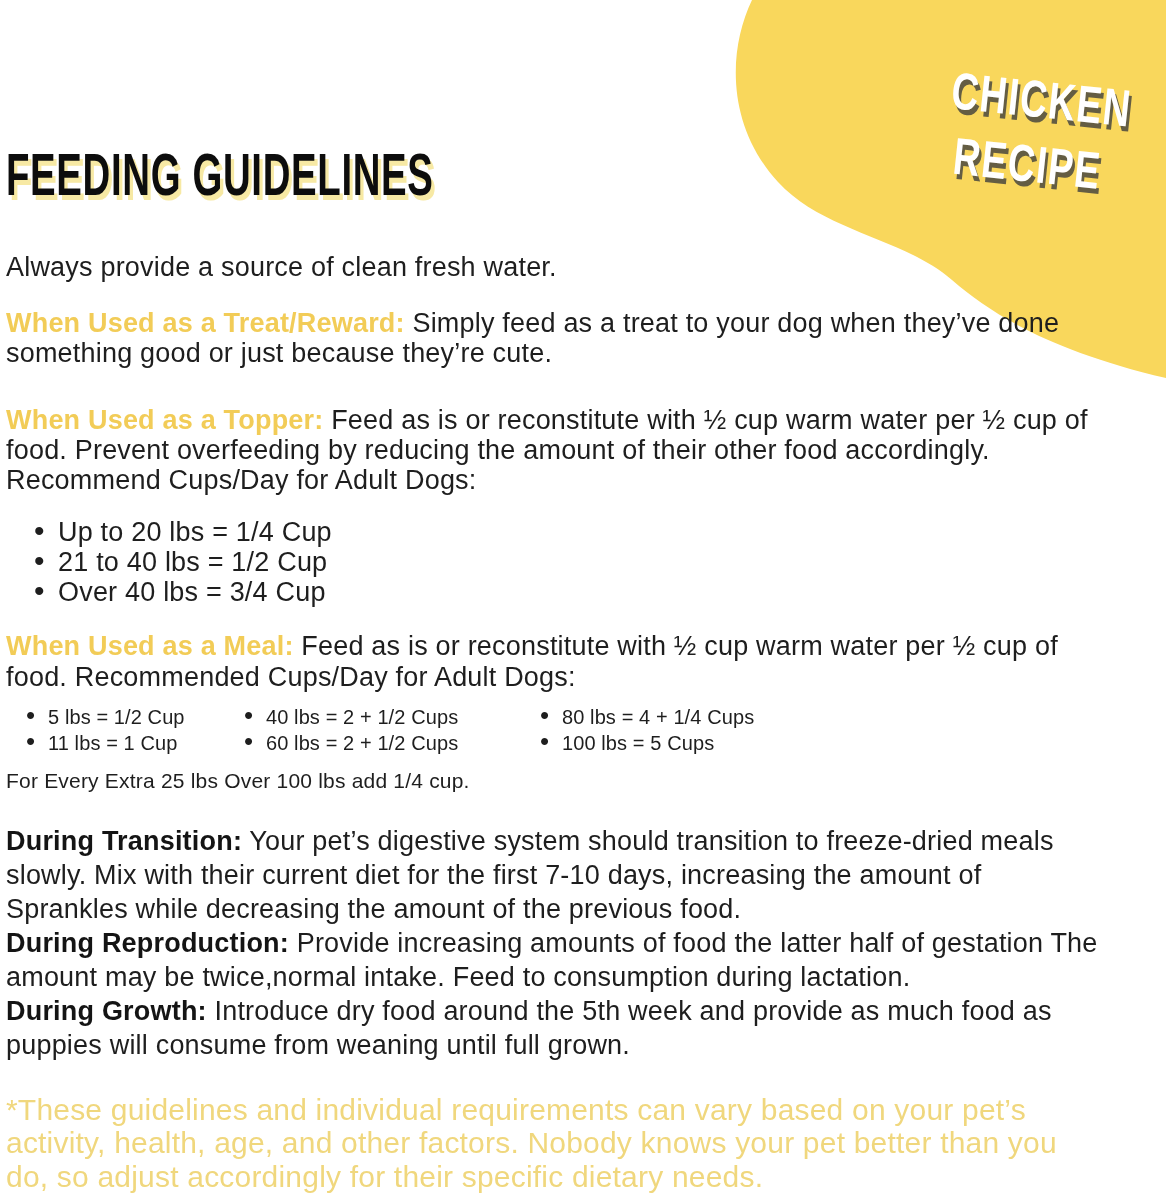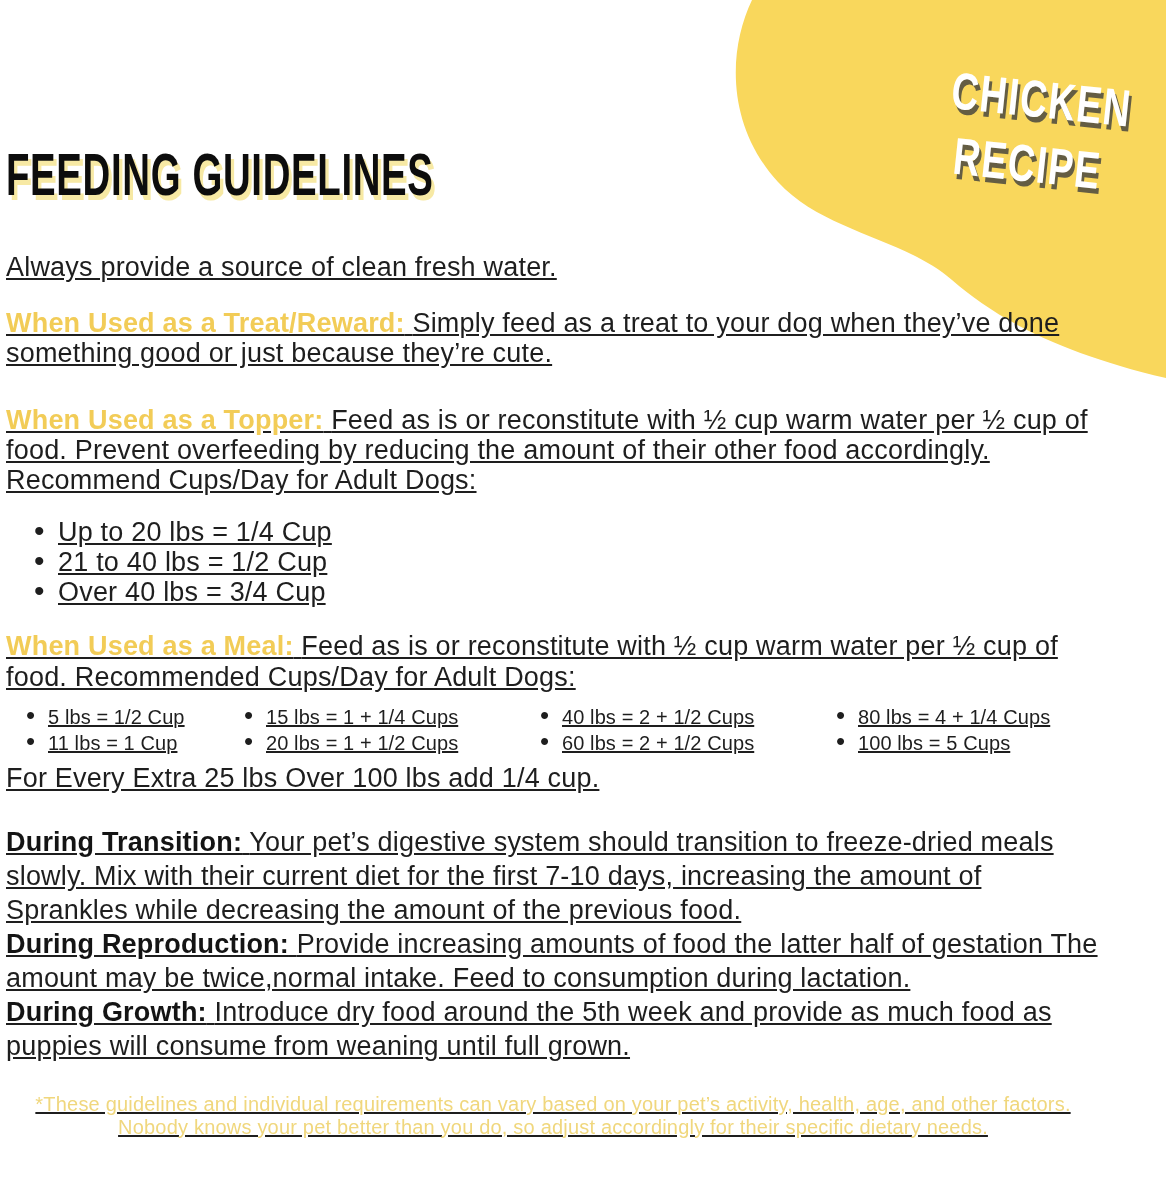"Always provide a source of" .content { text-decoration: underline -> none }
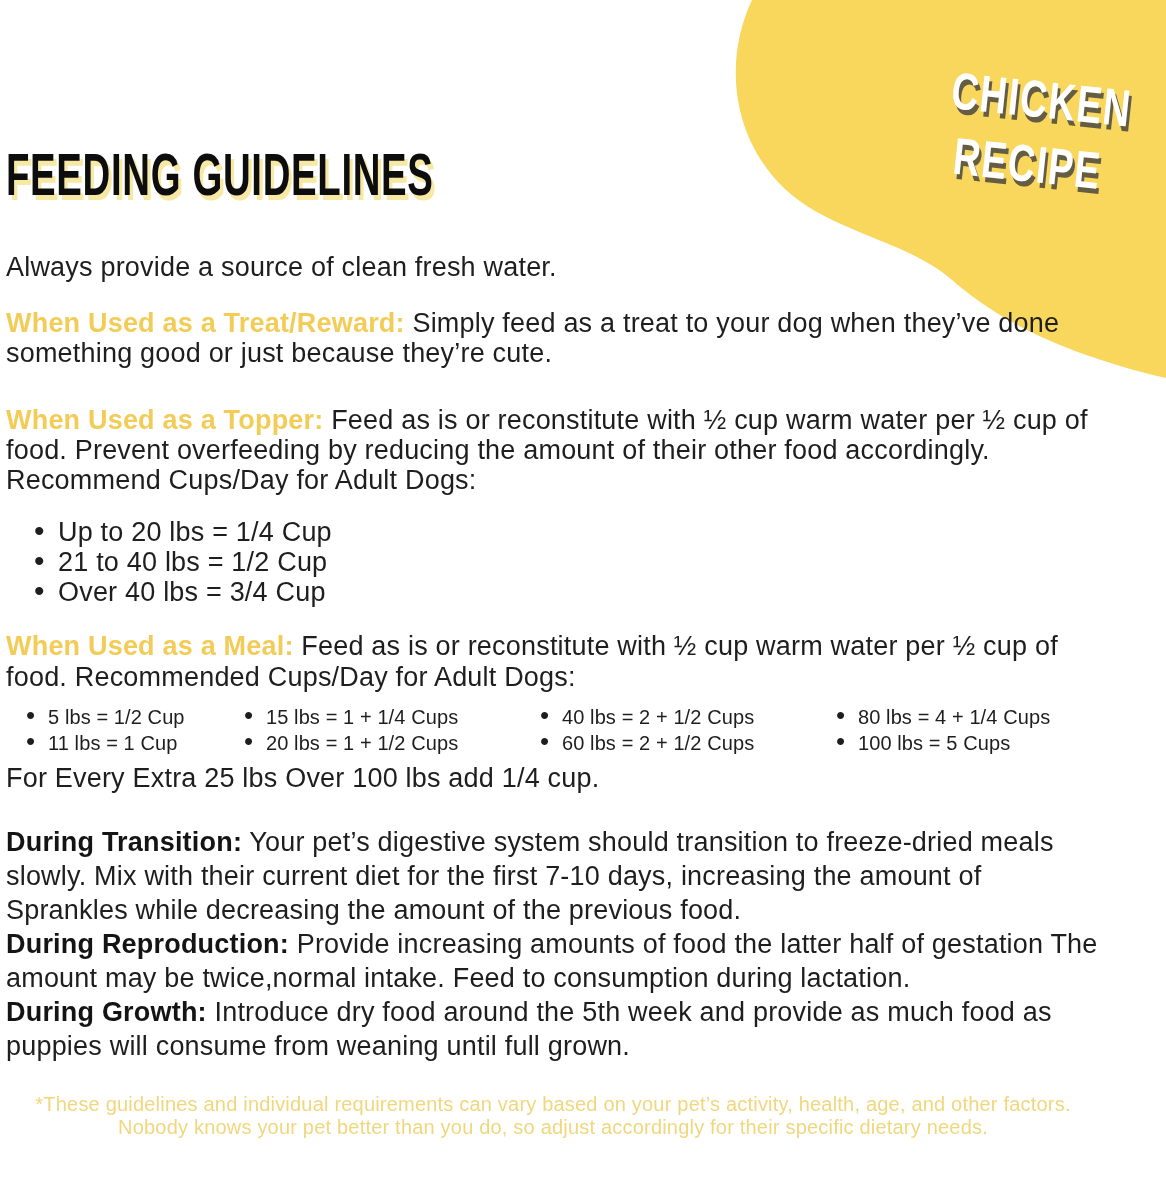"15 lbs = 1 +" ul.meal-col-2 { html: <ul> <li>15 lbs = 1 + 1/4 Cups</li> <li>20 lbs = 1 + 1/2 Cups</li> </ul> -> none }
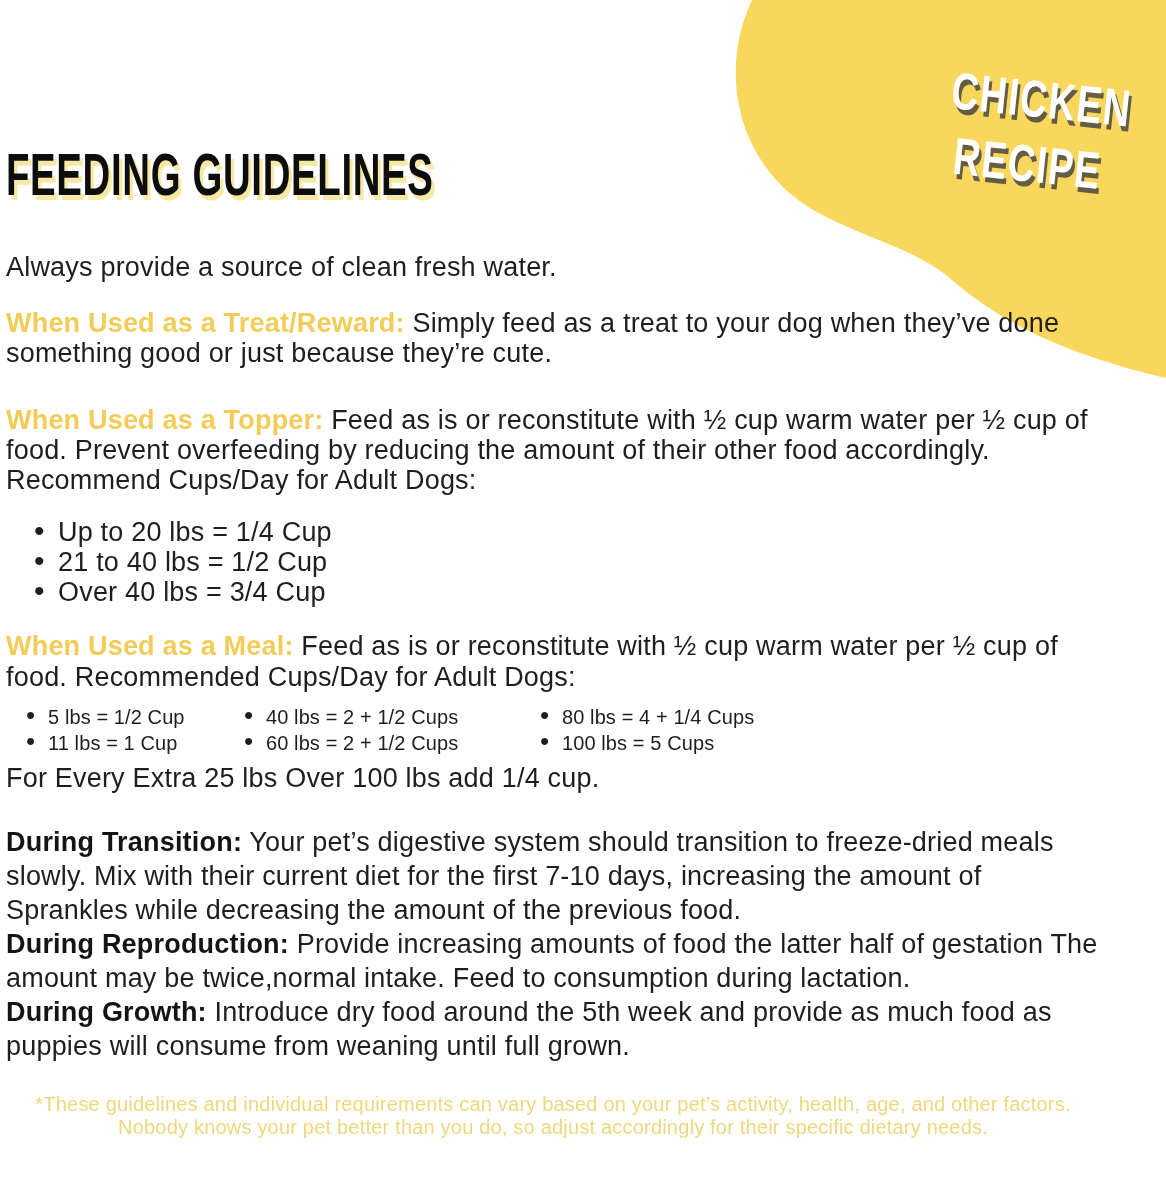"For Every Extra 25 lbs" .extra-note { font-size: 27px -> 21px; margin-top: 7px -> 13px }
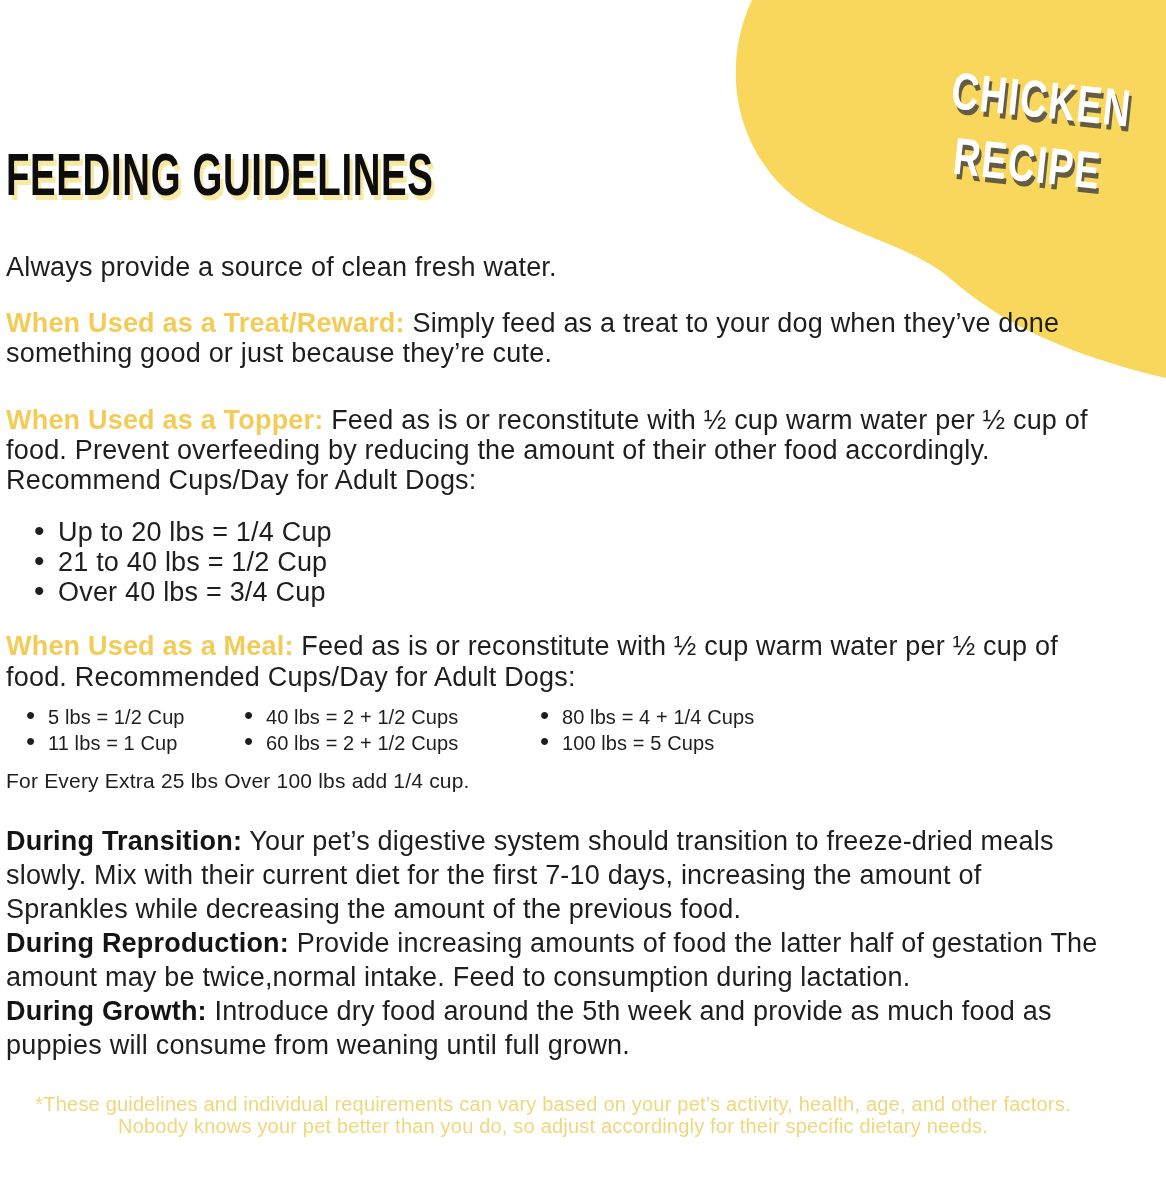"*These guidelines and individual" .disclaimer { font-size: 20px -> 30px; text-align: center -> left }
